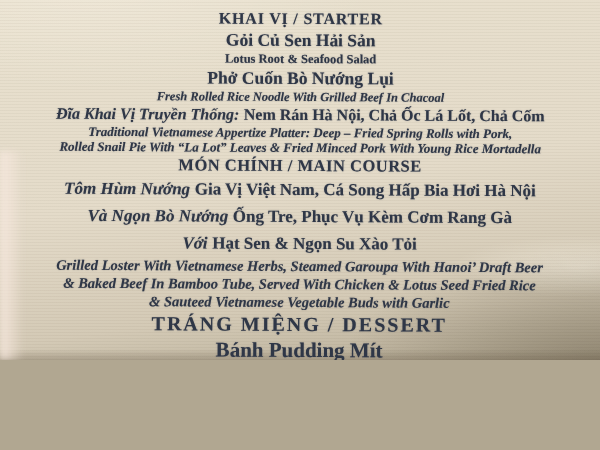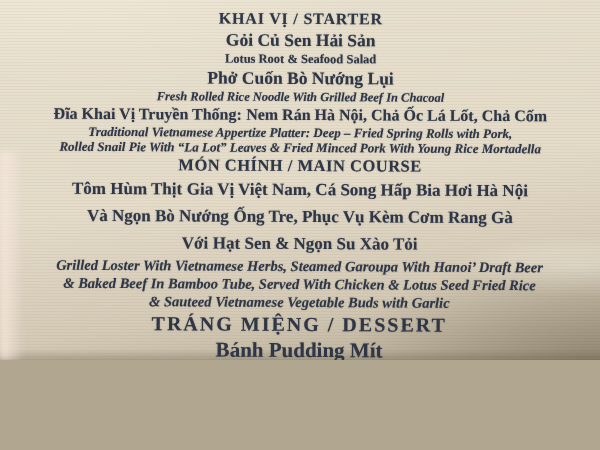"Đĩa Khai Vị Truyền Thống:" .lead { font-style: none -> italic }
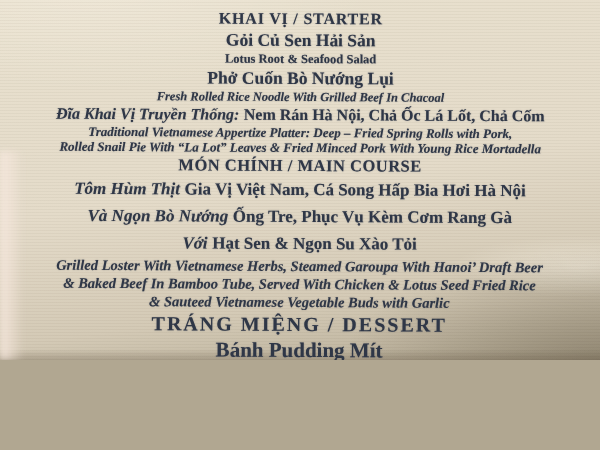"Tôm Hùm Thịt" span.lead { text: Thịt -> Nướng }
